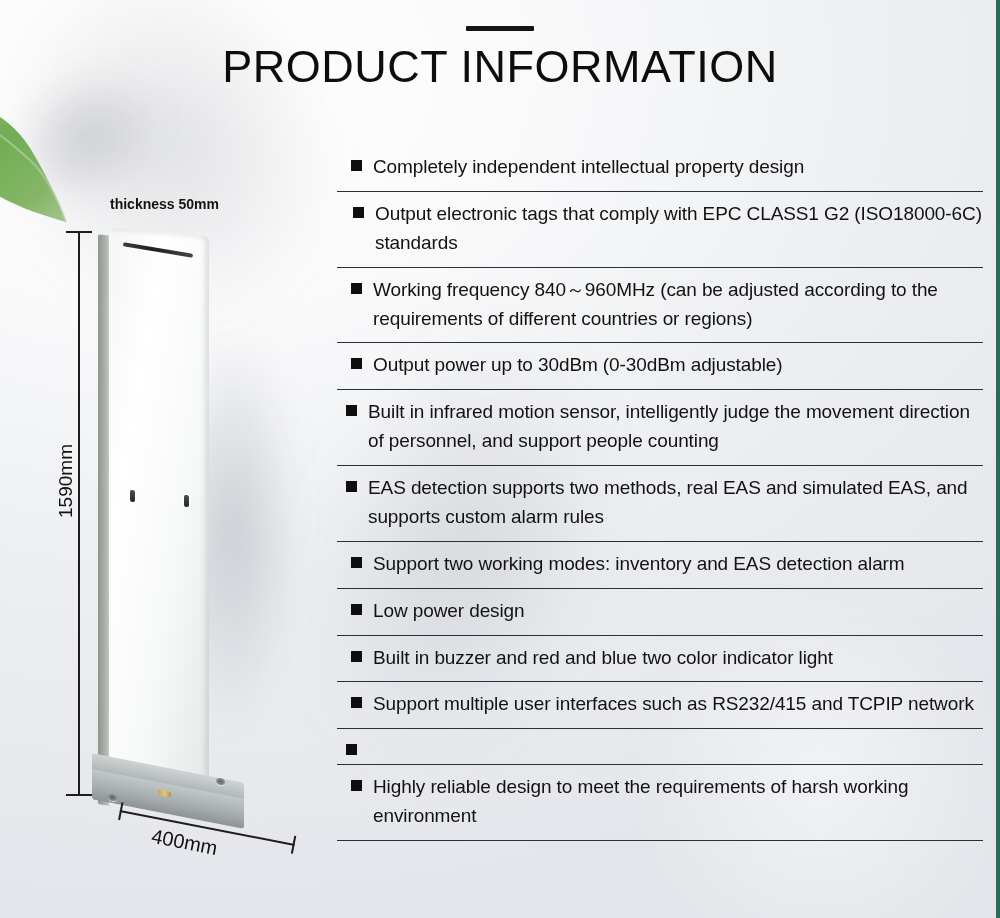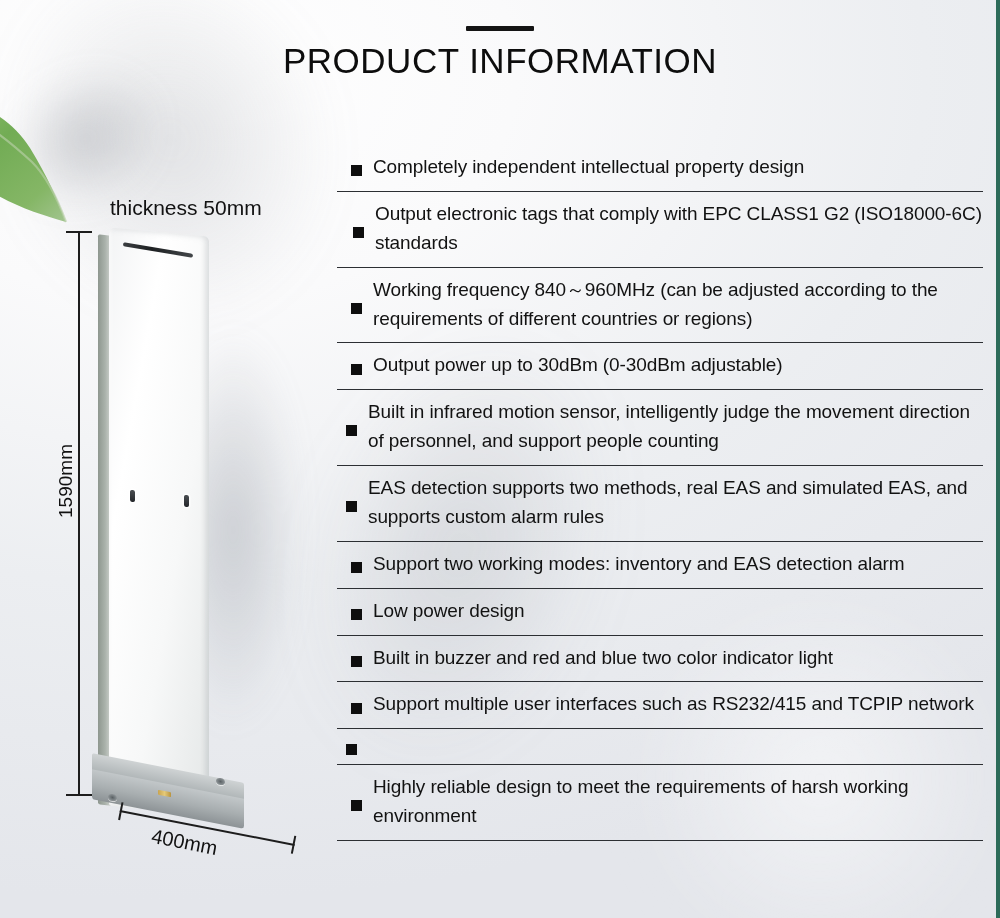"PRODUCT INFORMATION" .page-title { font-size: 35px -> 45px }
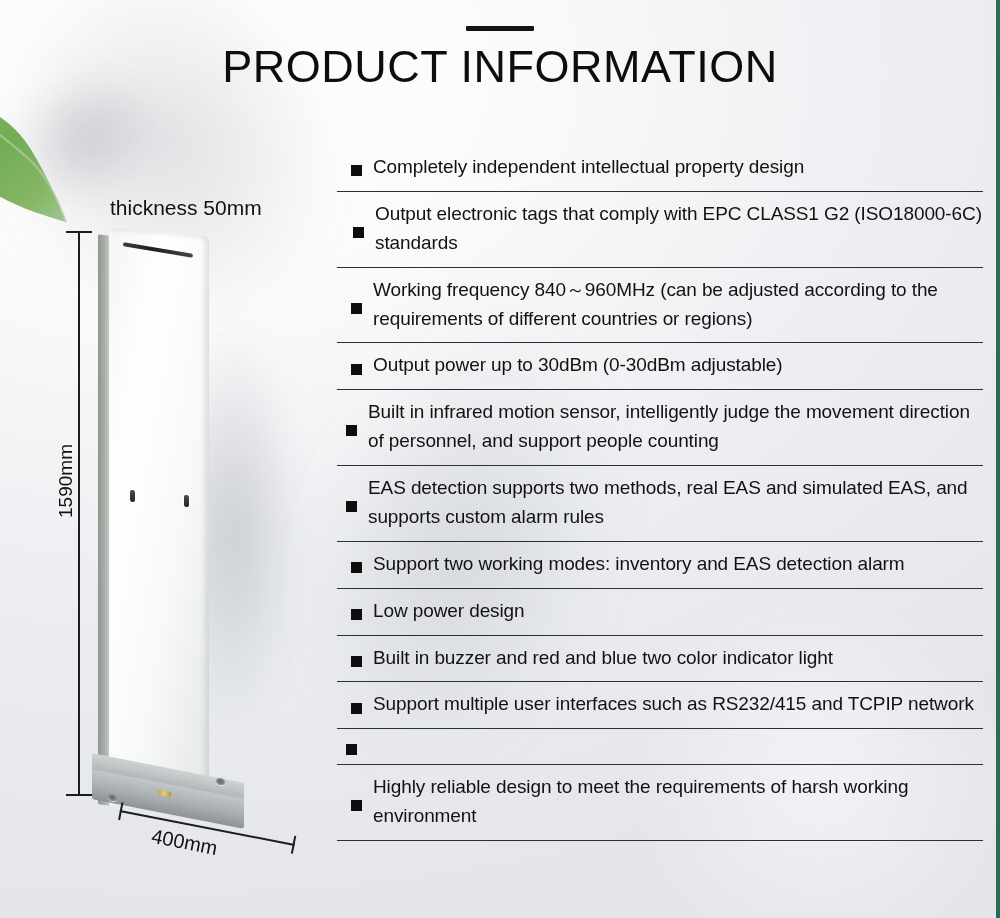"Completely independent intellectual" .spec-item { align-items: center -> flex-start }
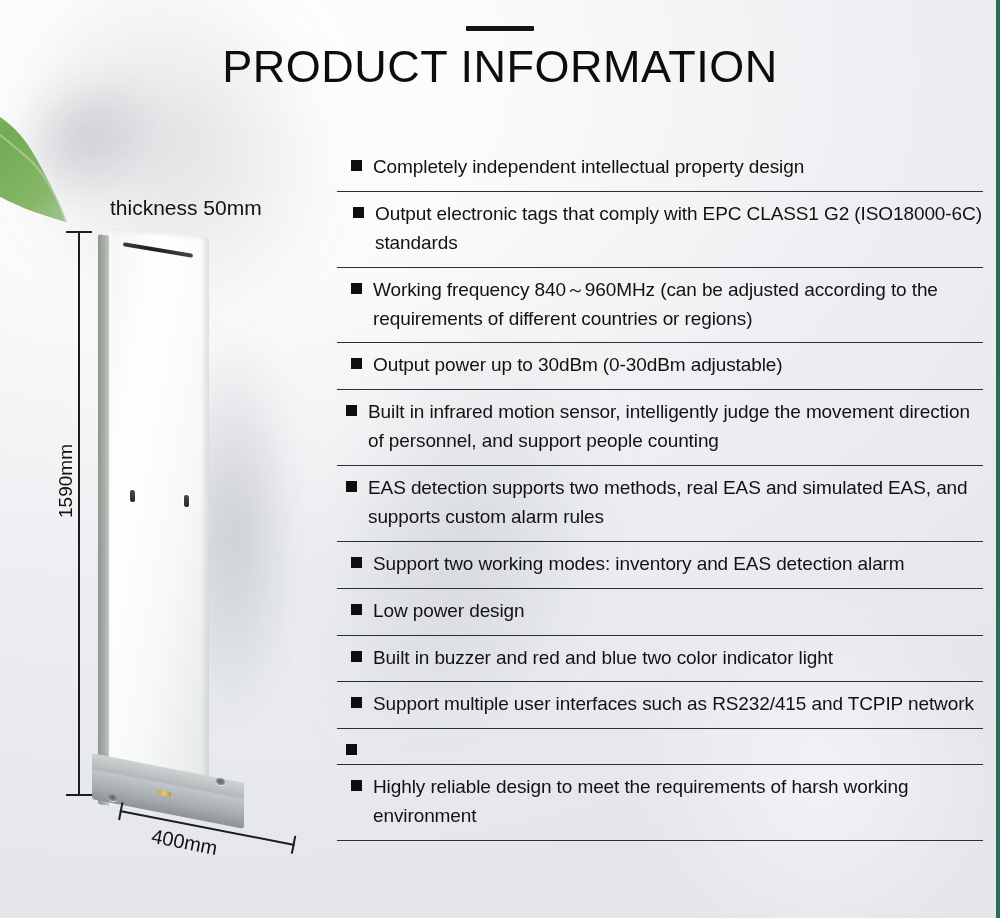"thickness 50mm" .thickness-label { font-size: 21px -> 14px; font-weight: none -> bold }
